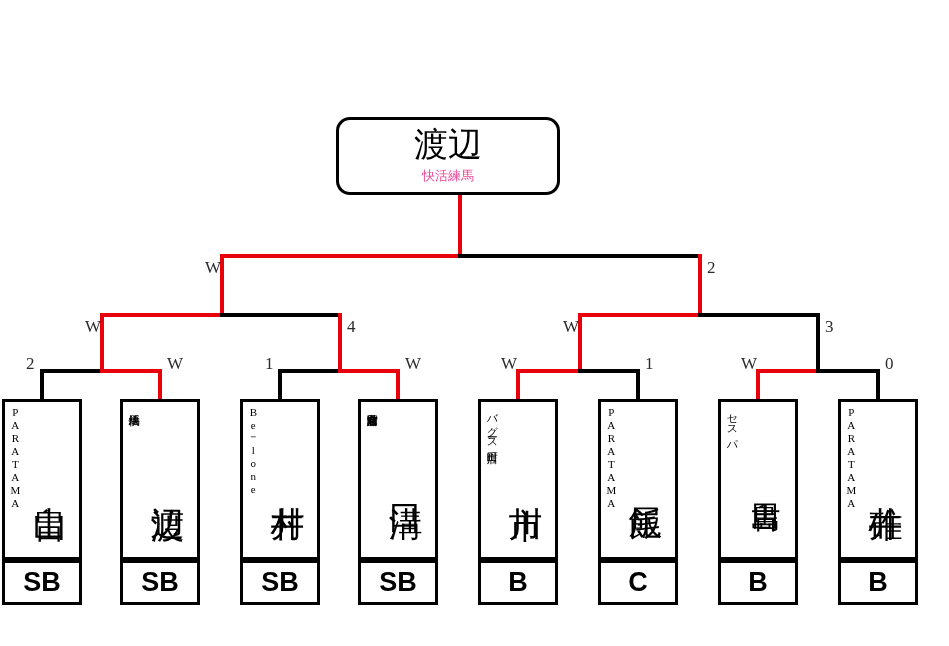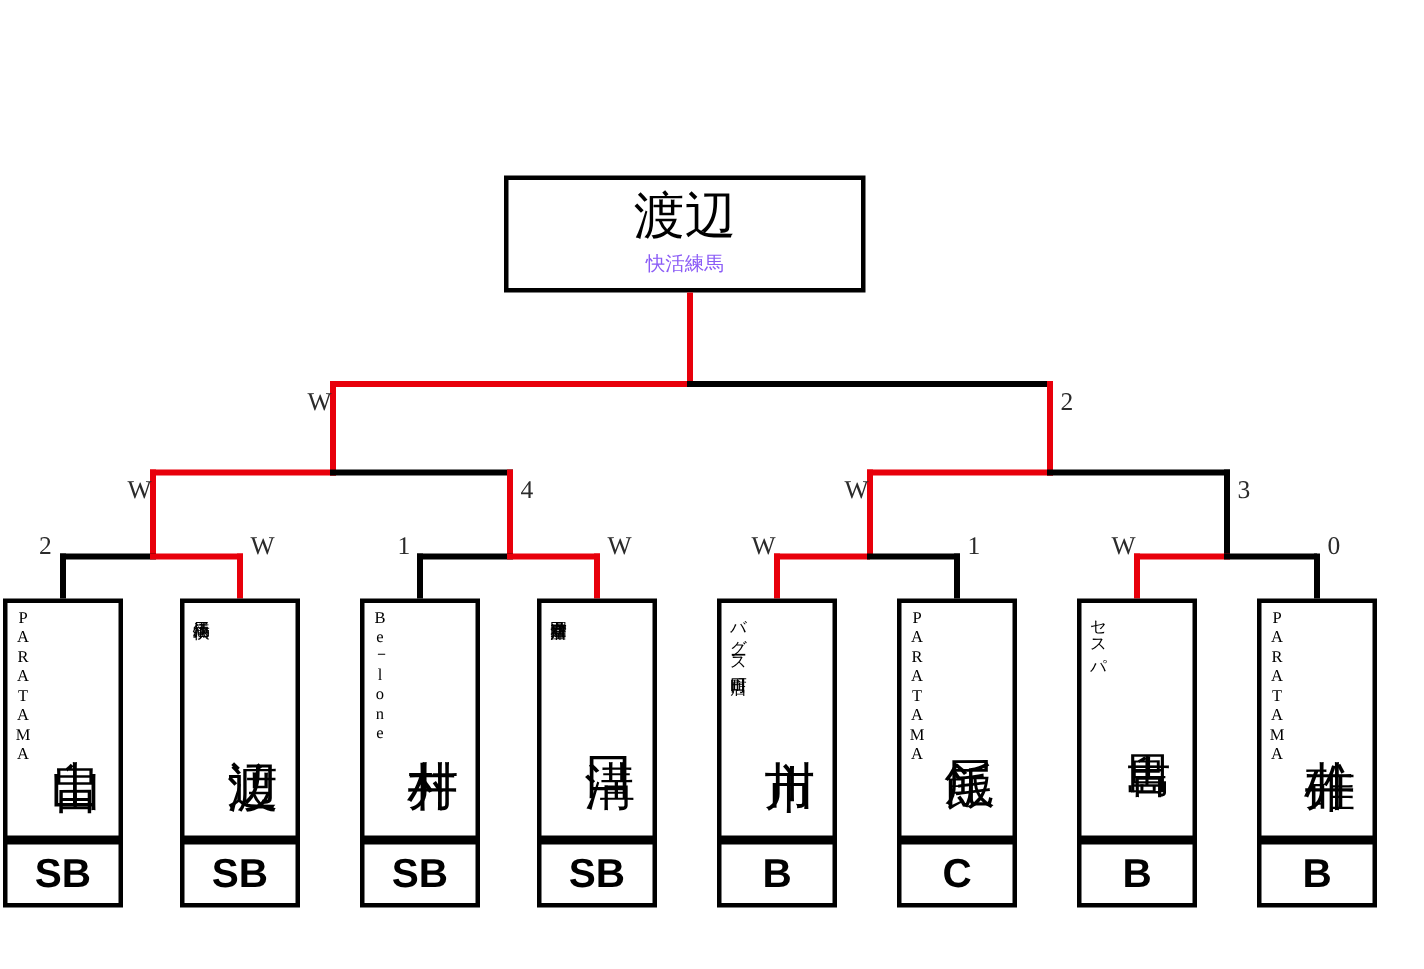"渡辺" div.champ-box { border-radius: none -> 14px; width: 241px -> 224px }
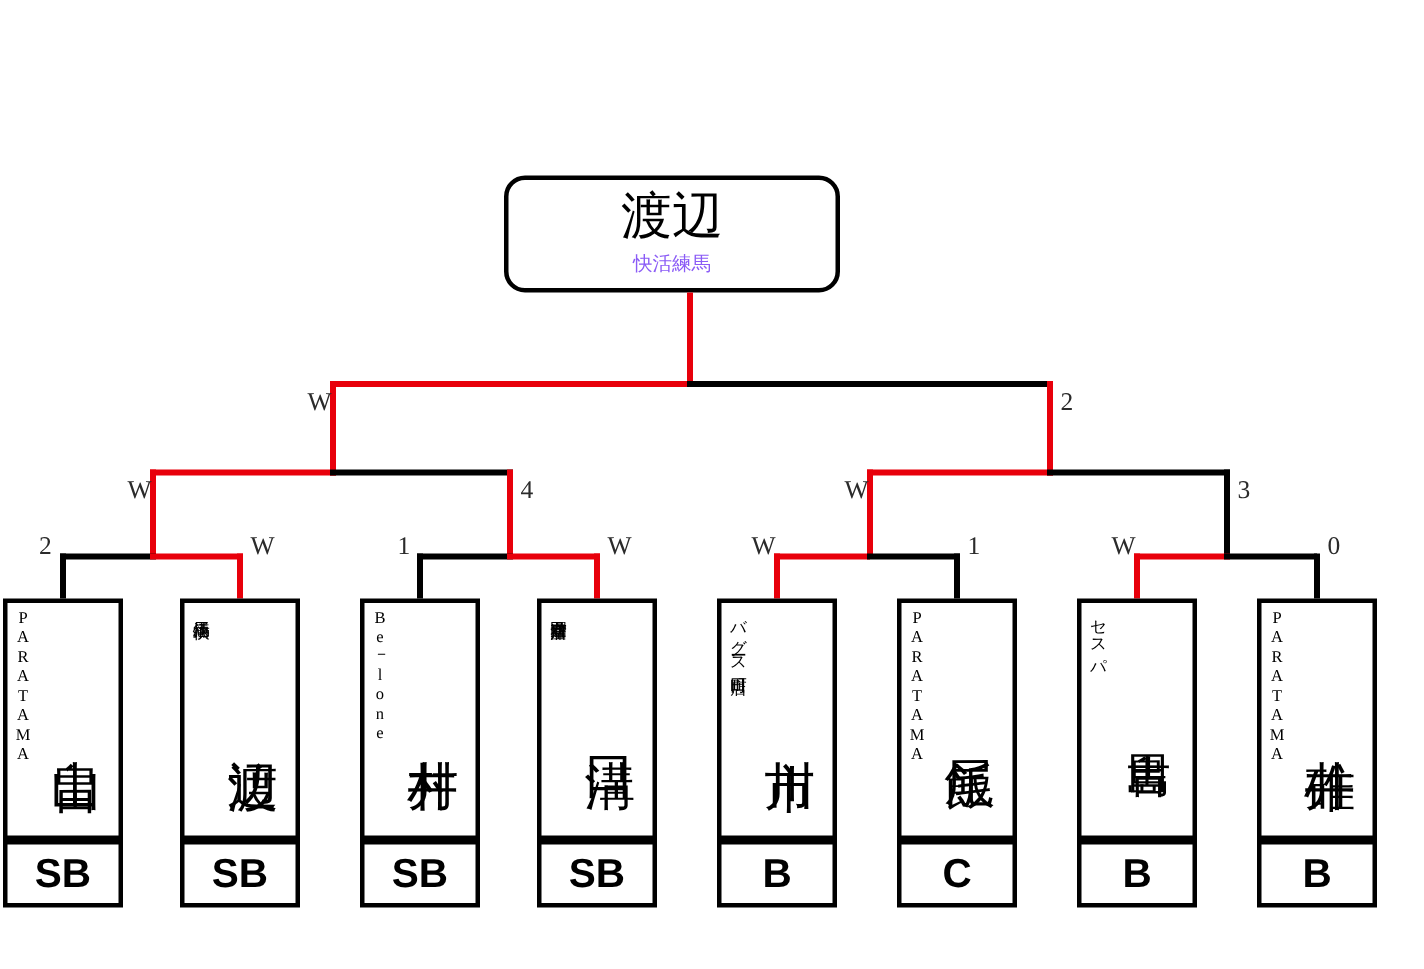"快活練馬" .champ-team { color: #8b5cf6 -> #ec4899 }
